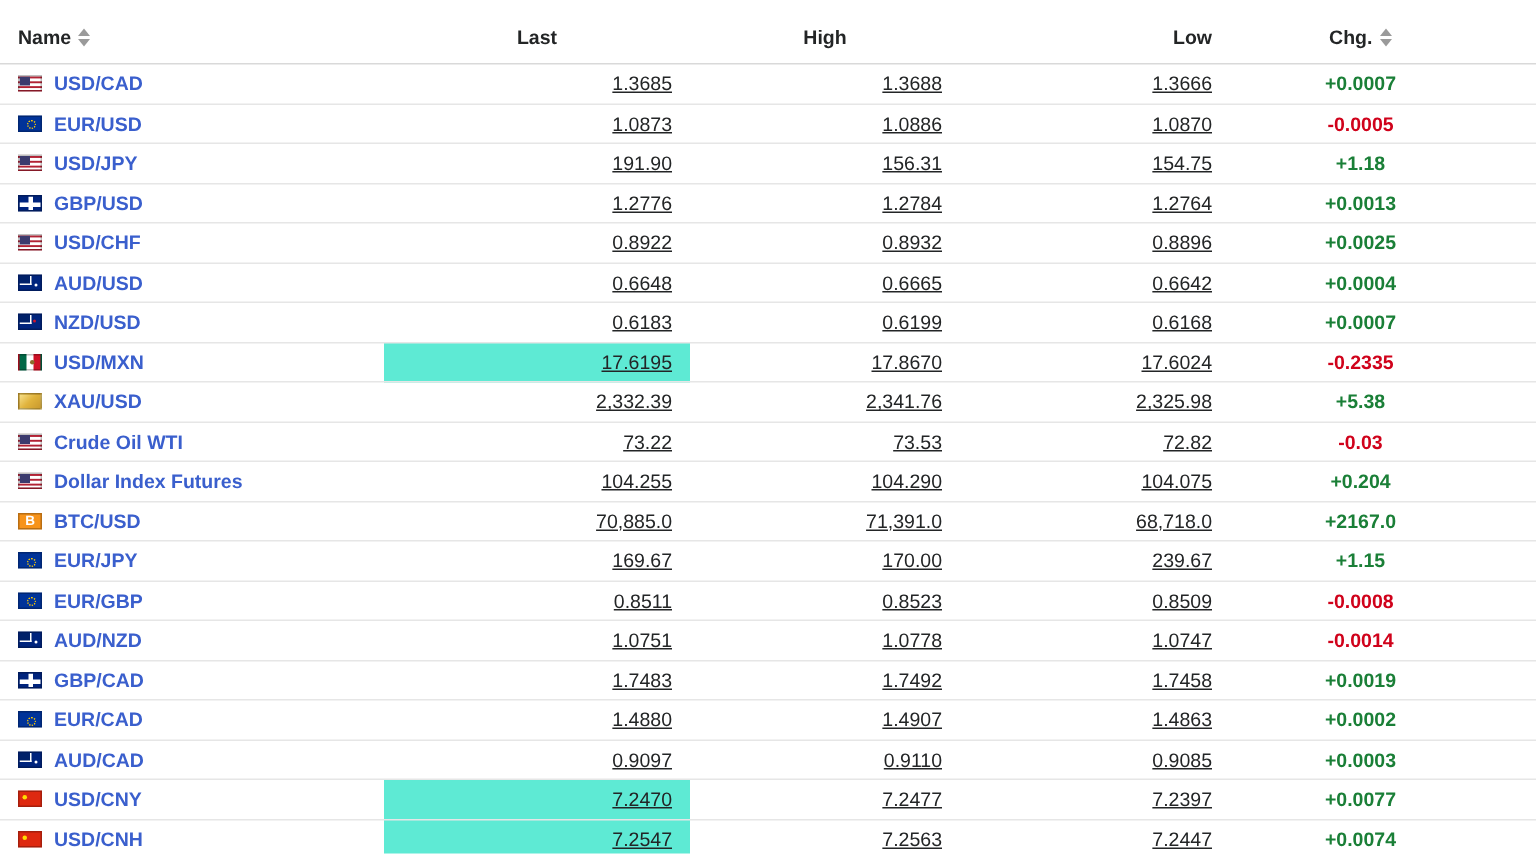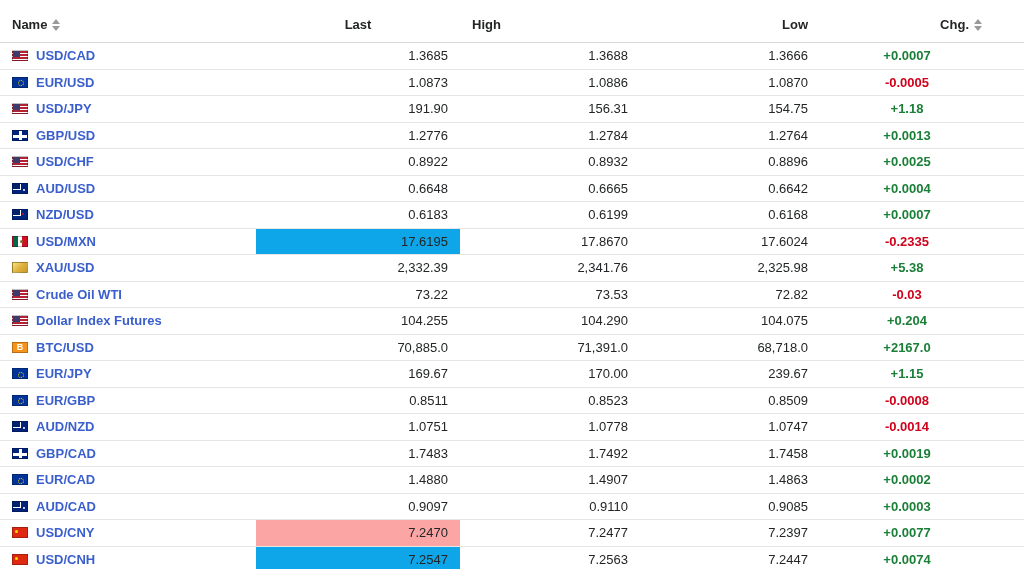"High" th.col-high { text-align: left -> center }
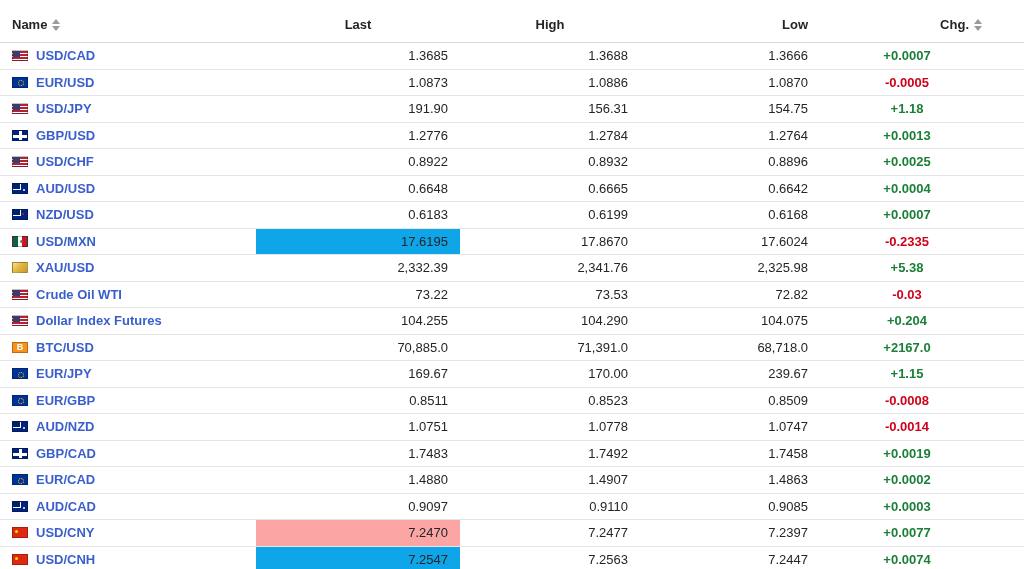"Chg." th.col-chg { text-align: right -> none }
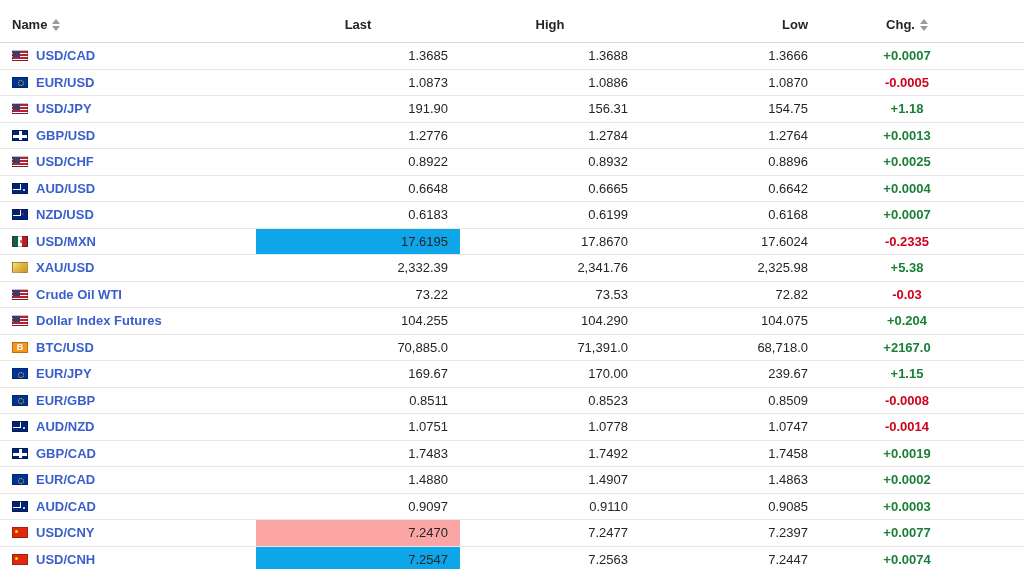"1.3685" td.num { text-decoration: none -> underline }
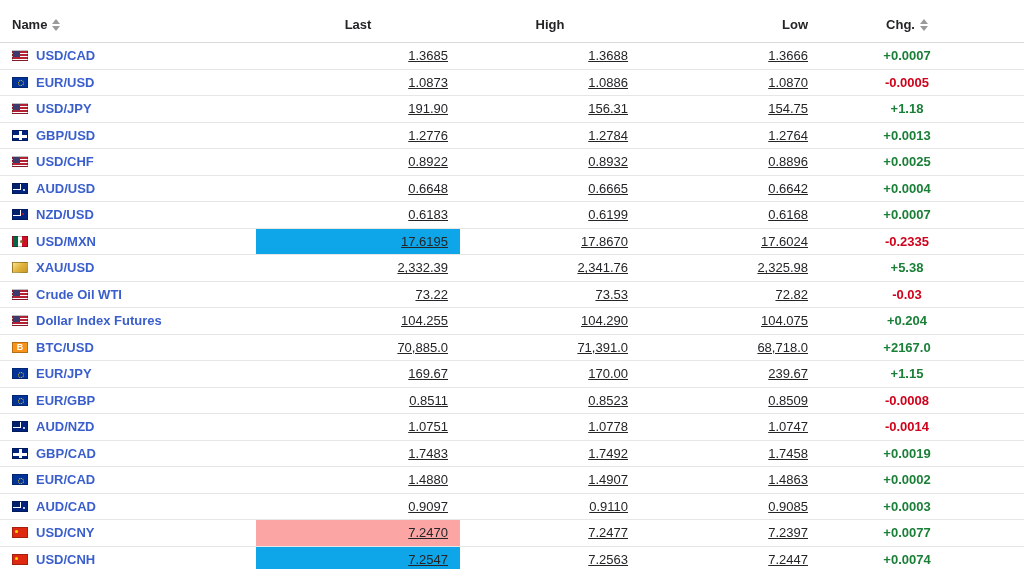"17.6195" .hl-red { background: #0ea5e9 -> #5eead4 }
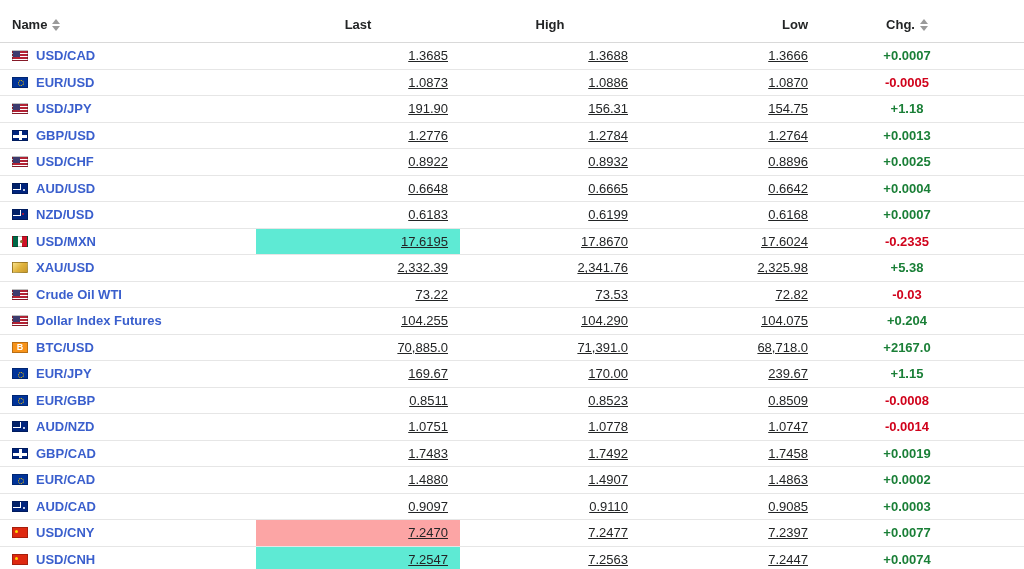"7.2470" .hl-green { background: #fca5a5 -> #5eead4 }
